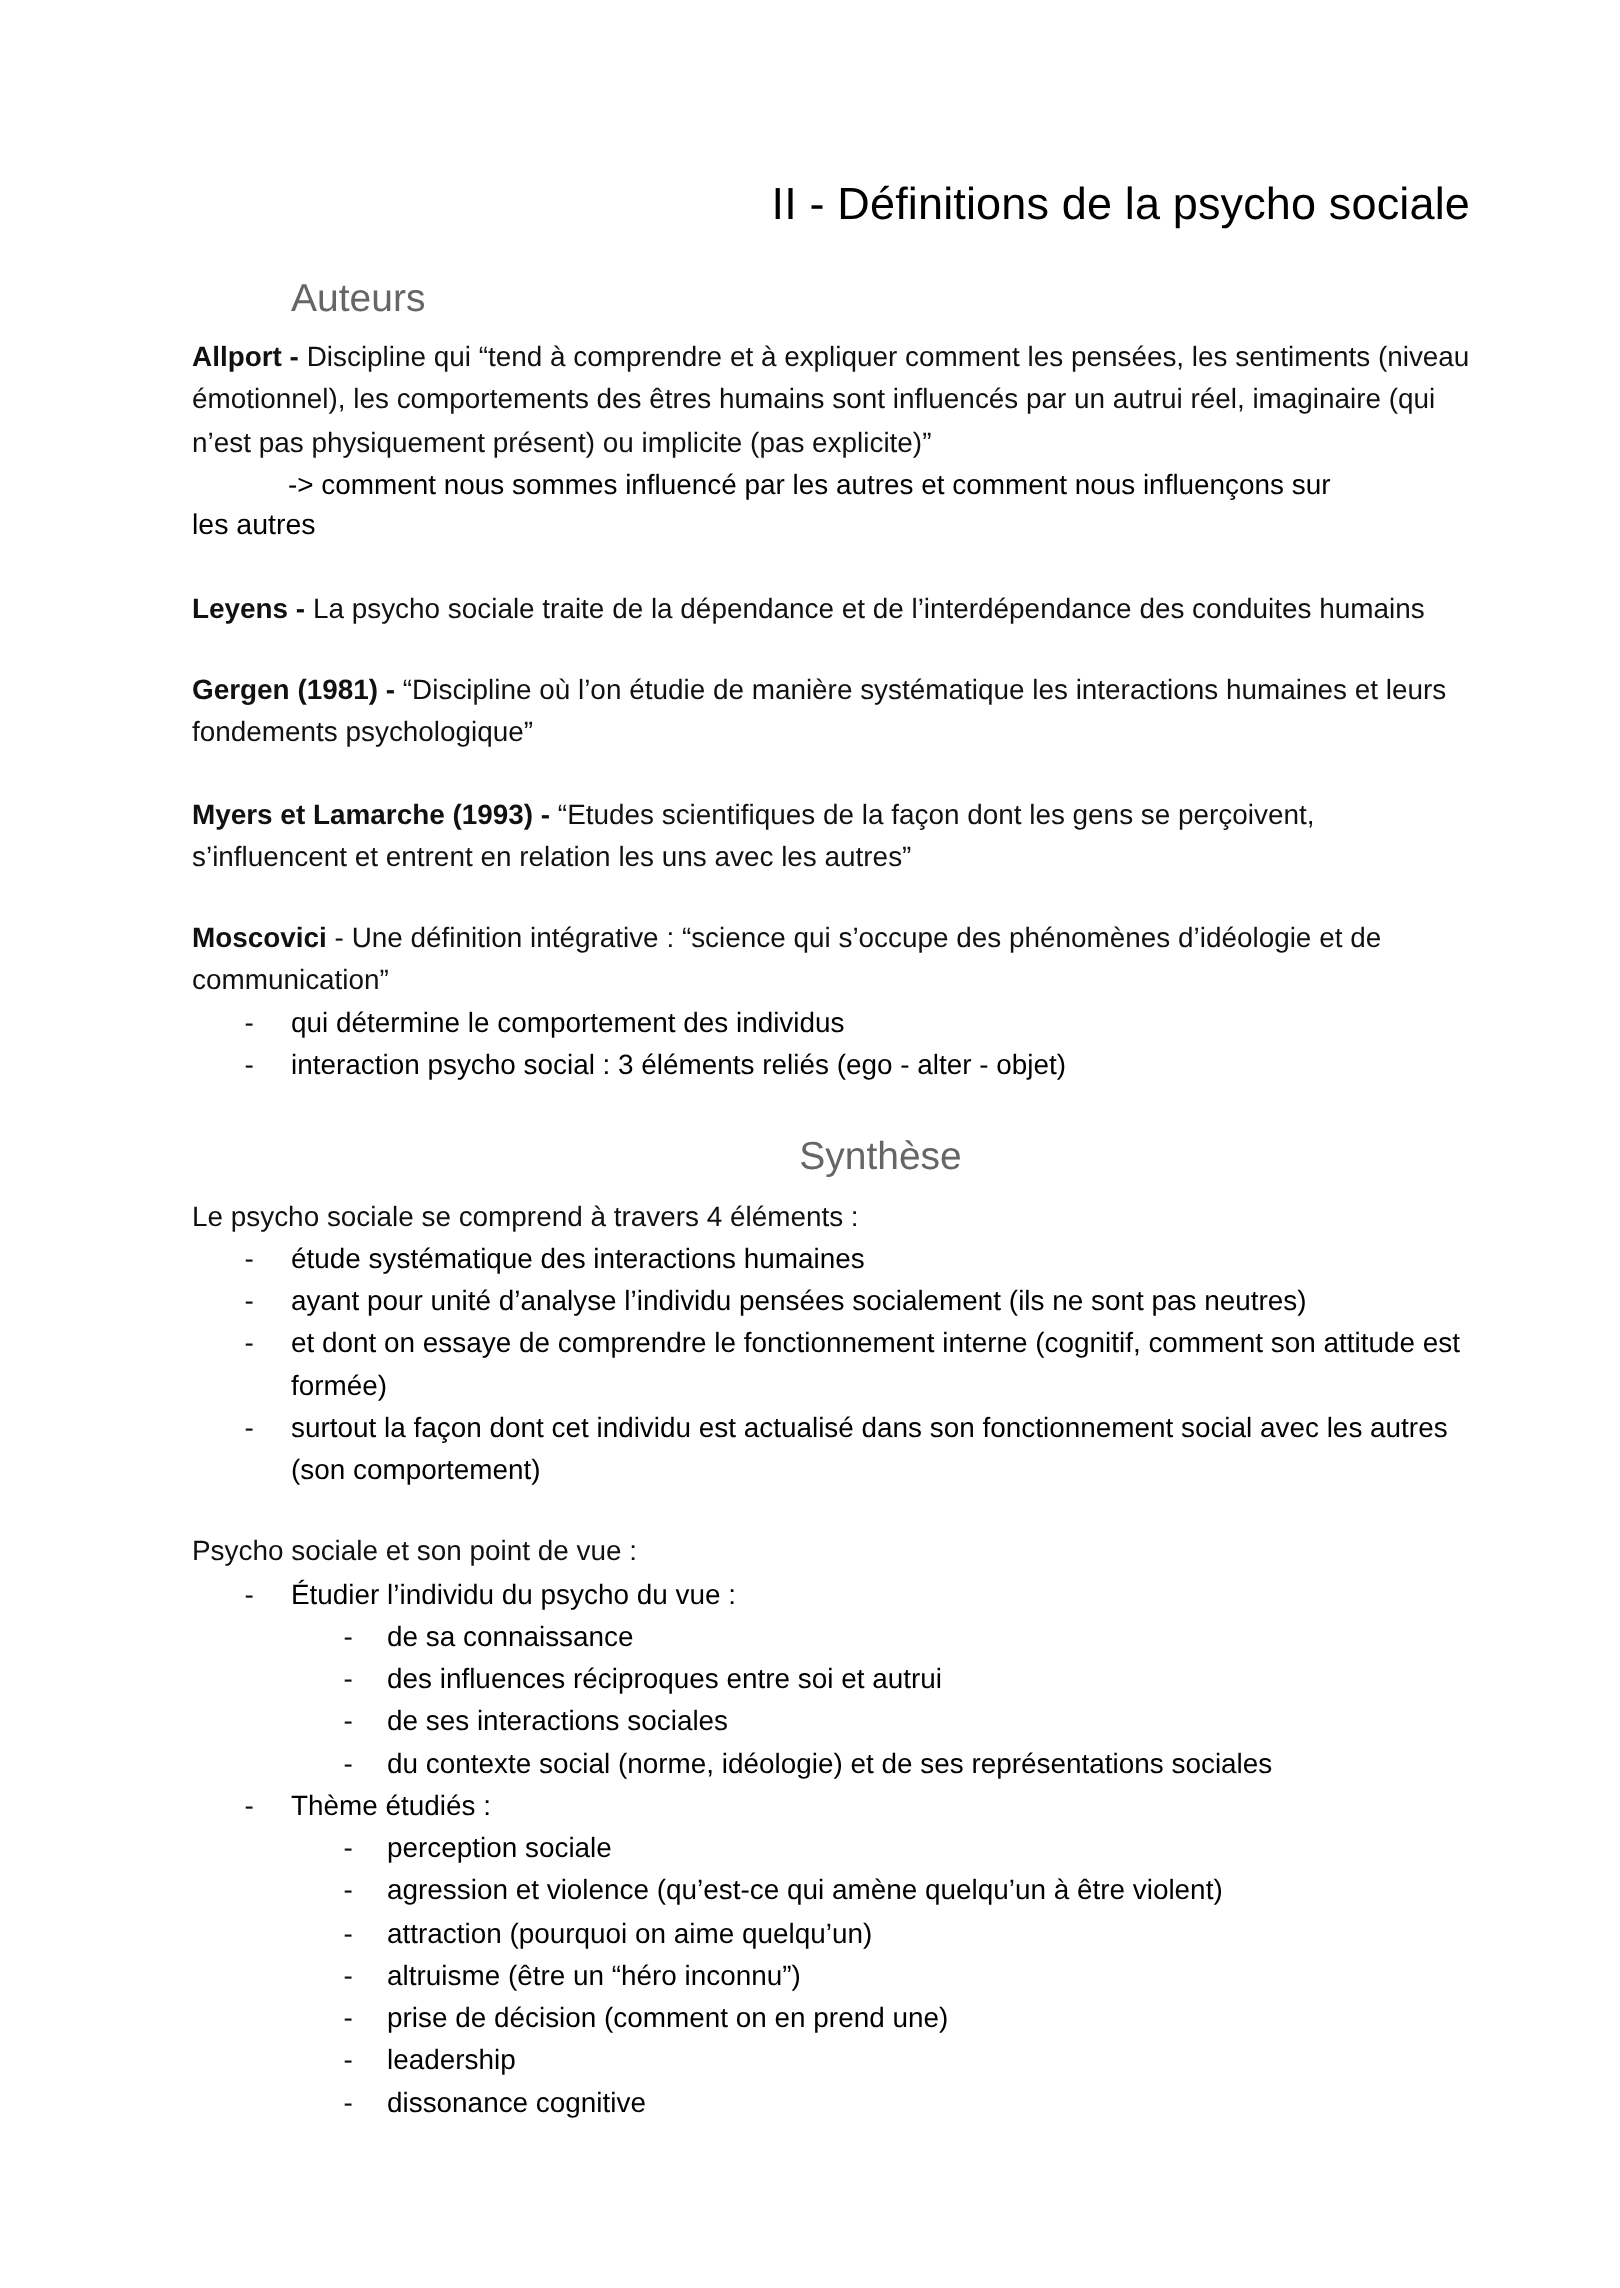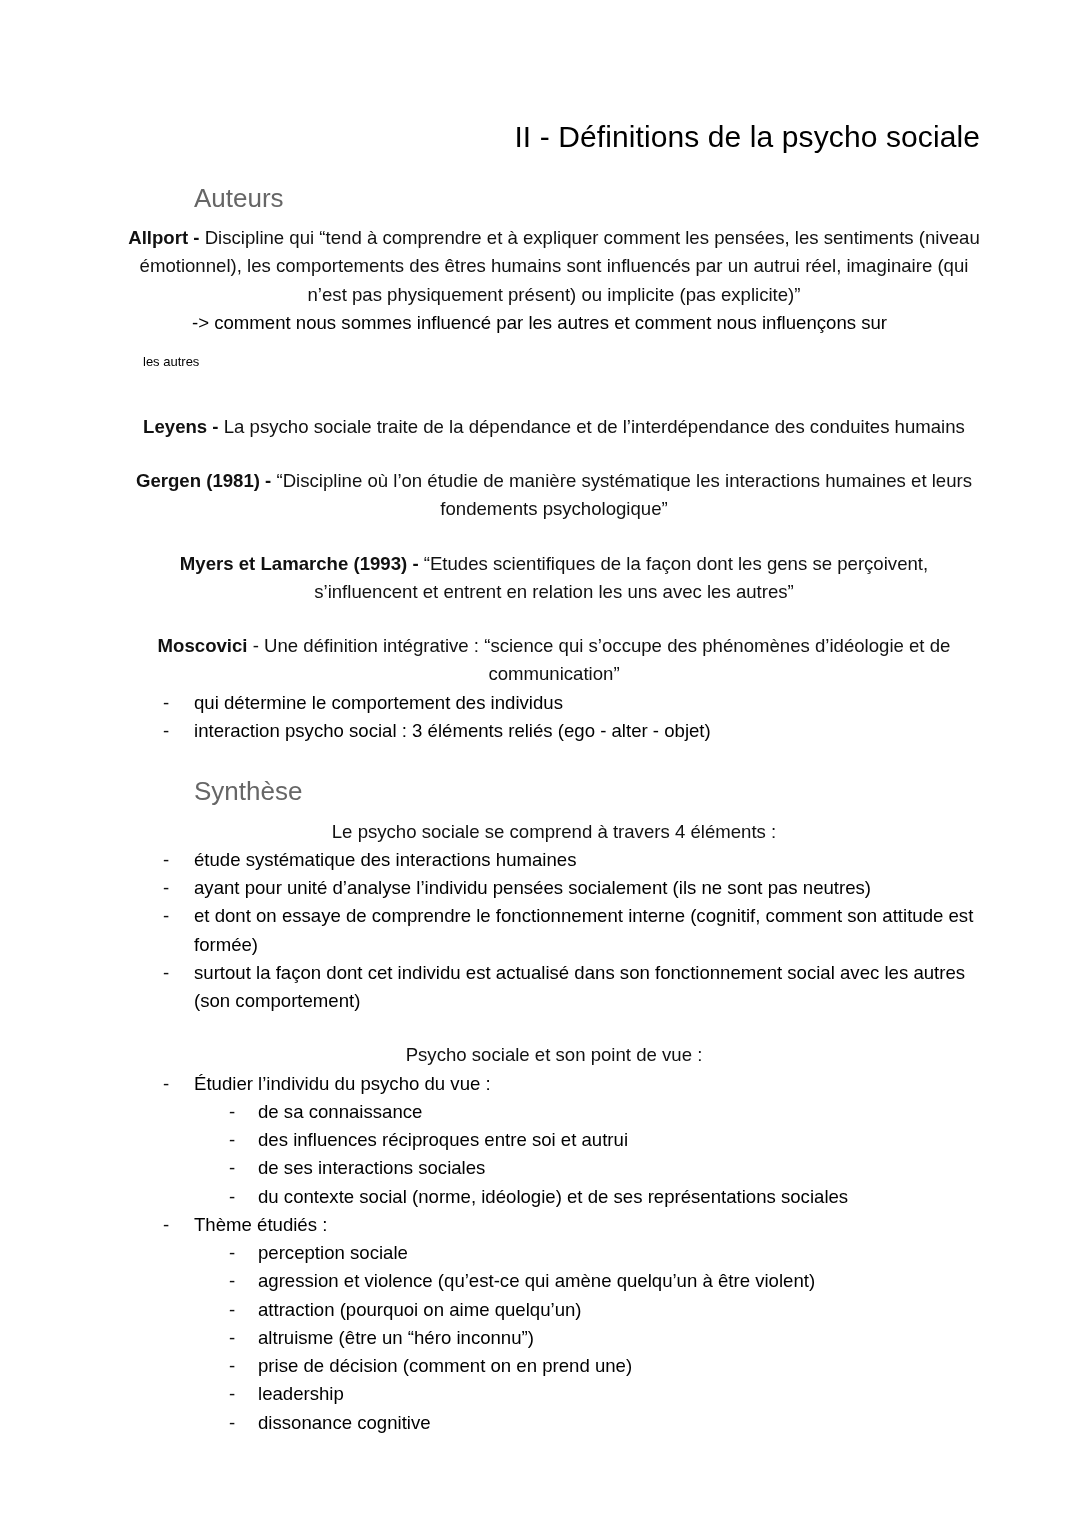"Allport - Discipline qui “tend" .para { text-align: center -> left }
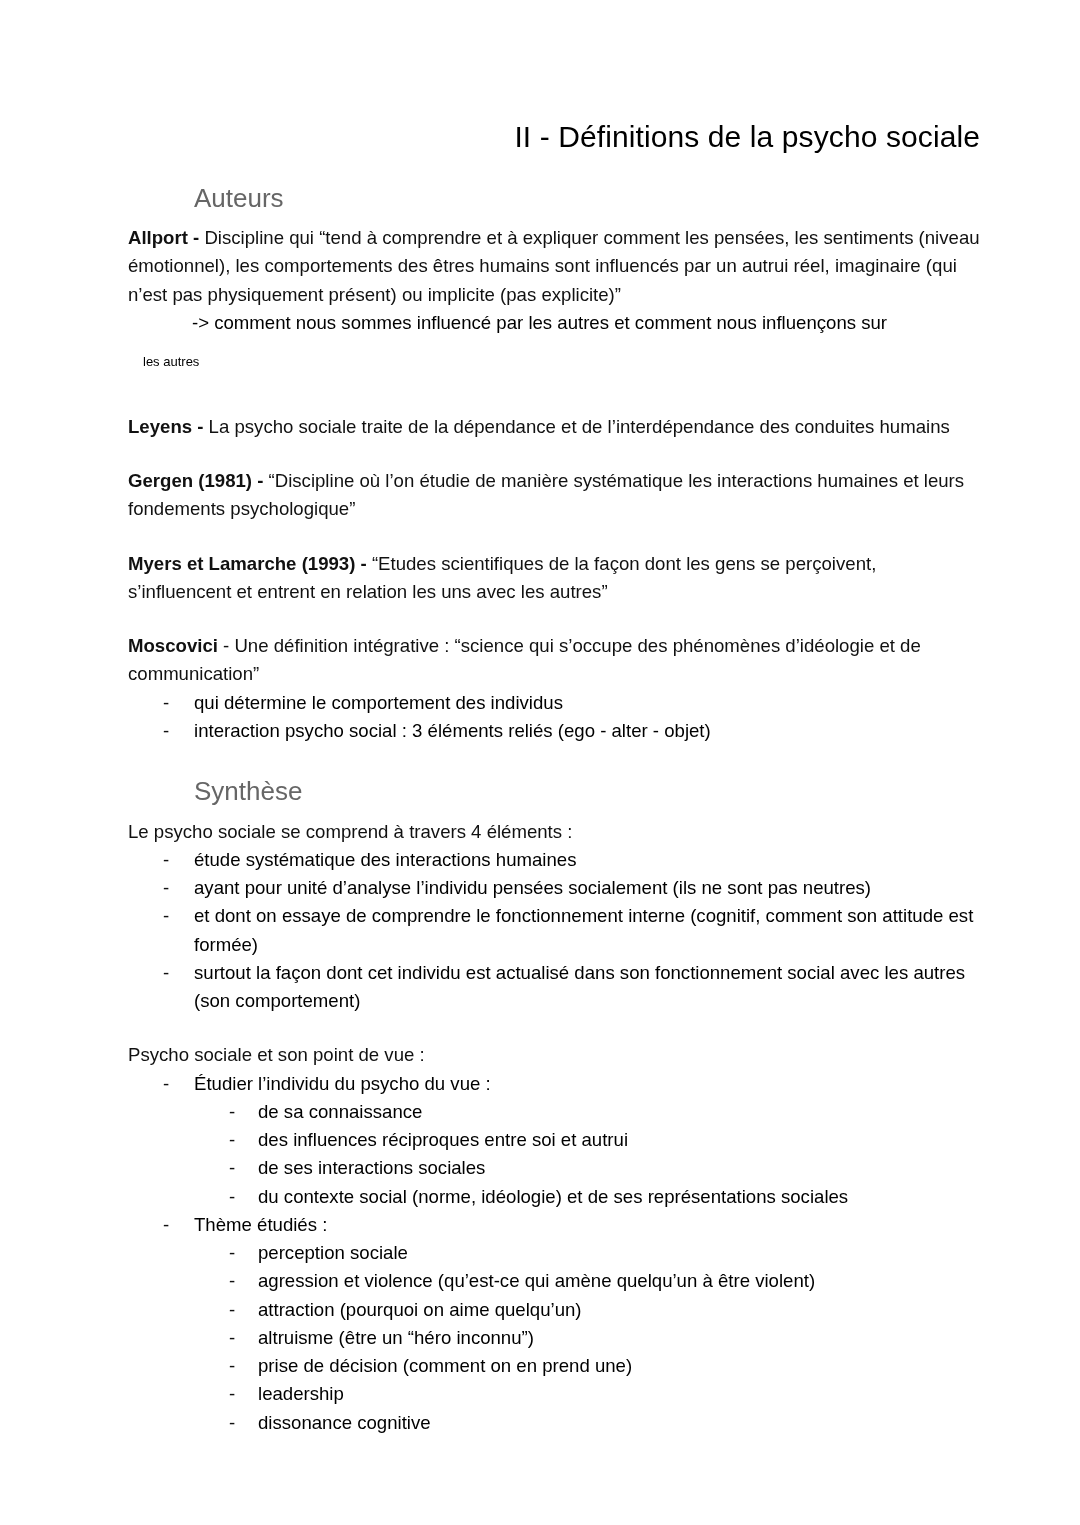"les autres" .hang { font-size: 13px -> 19px; margin: 15px -> 0 }
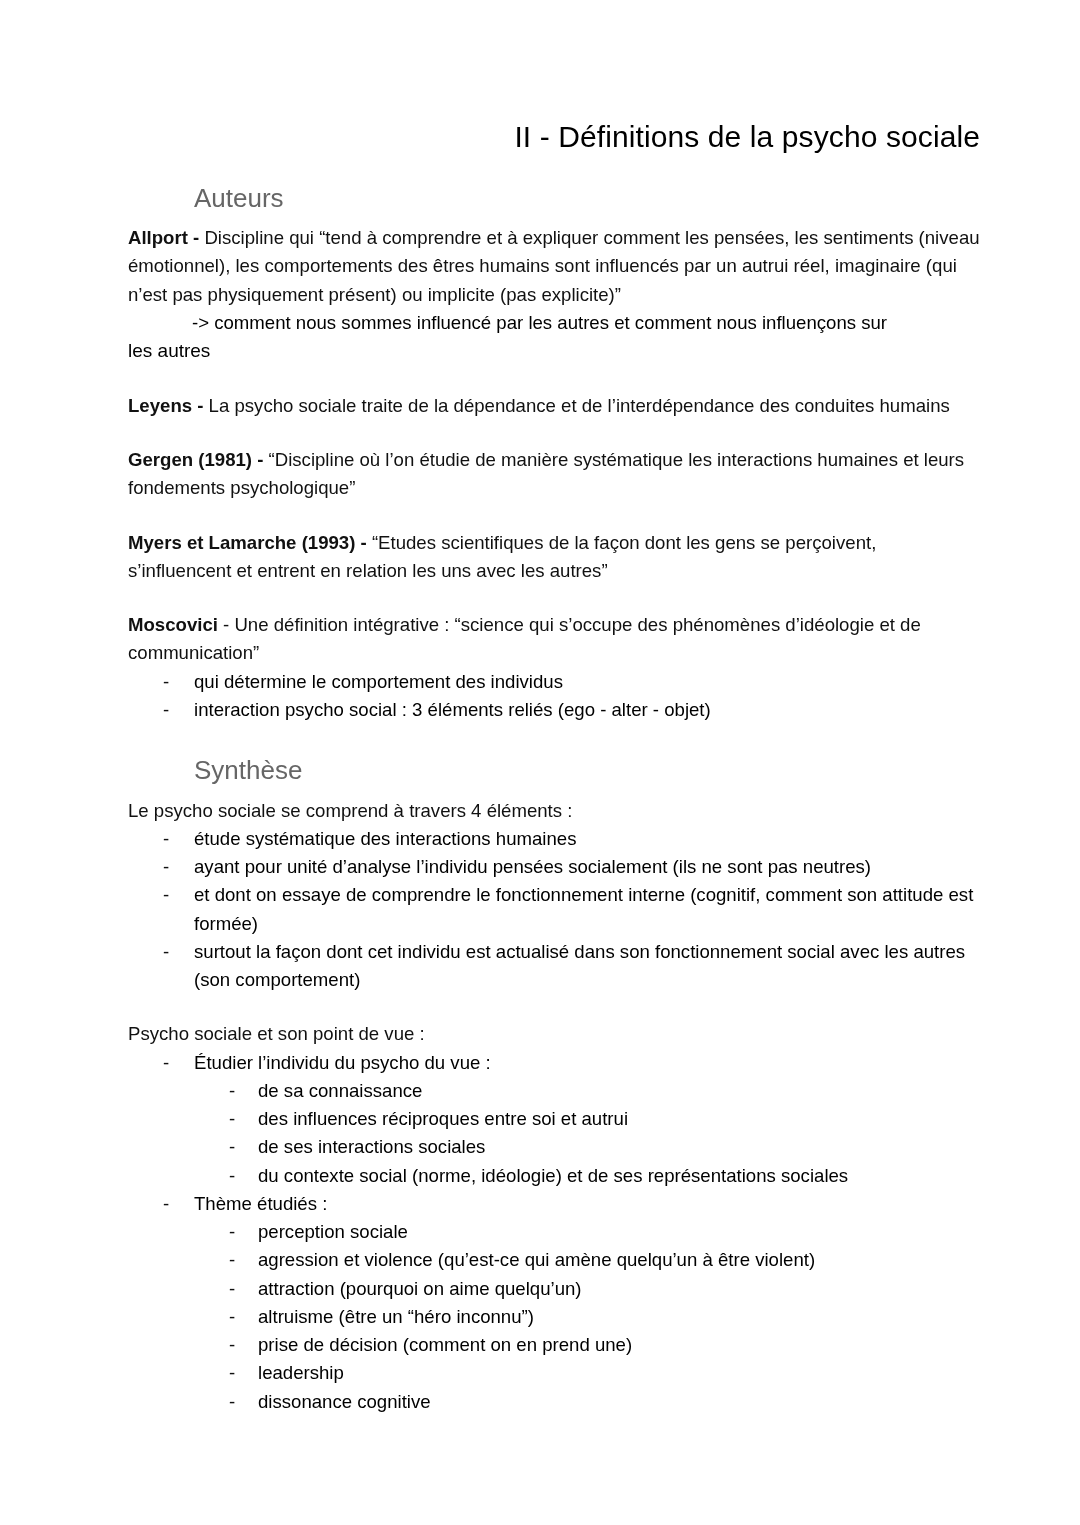"Synthèse" .h-sub.tight { text-align: none -> center }
